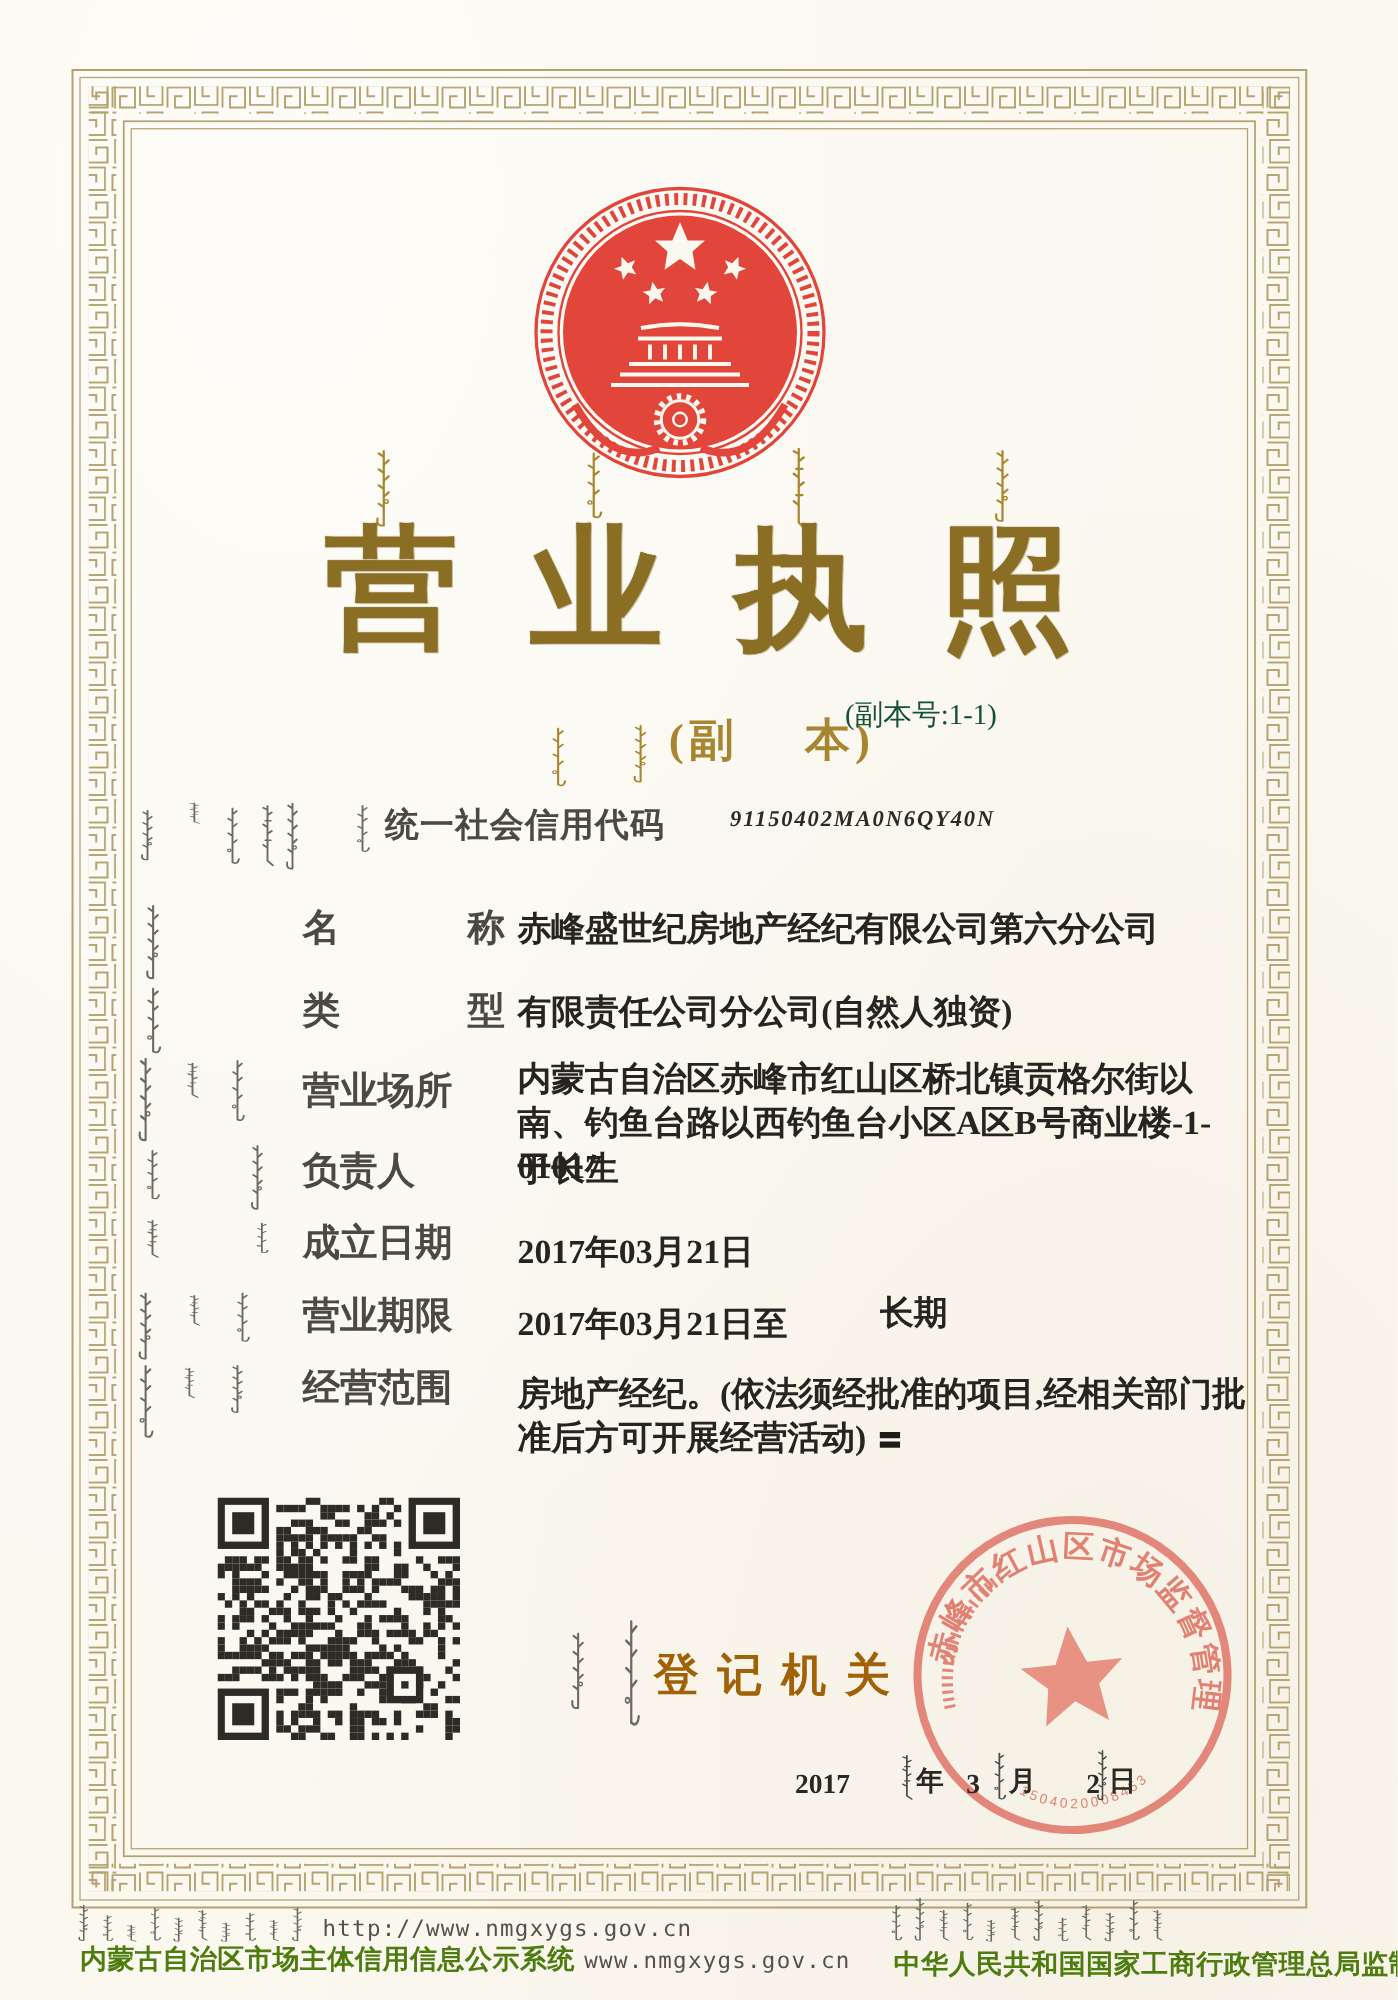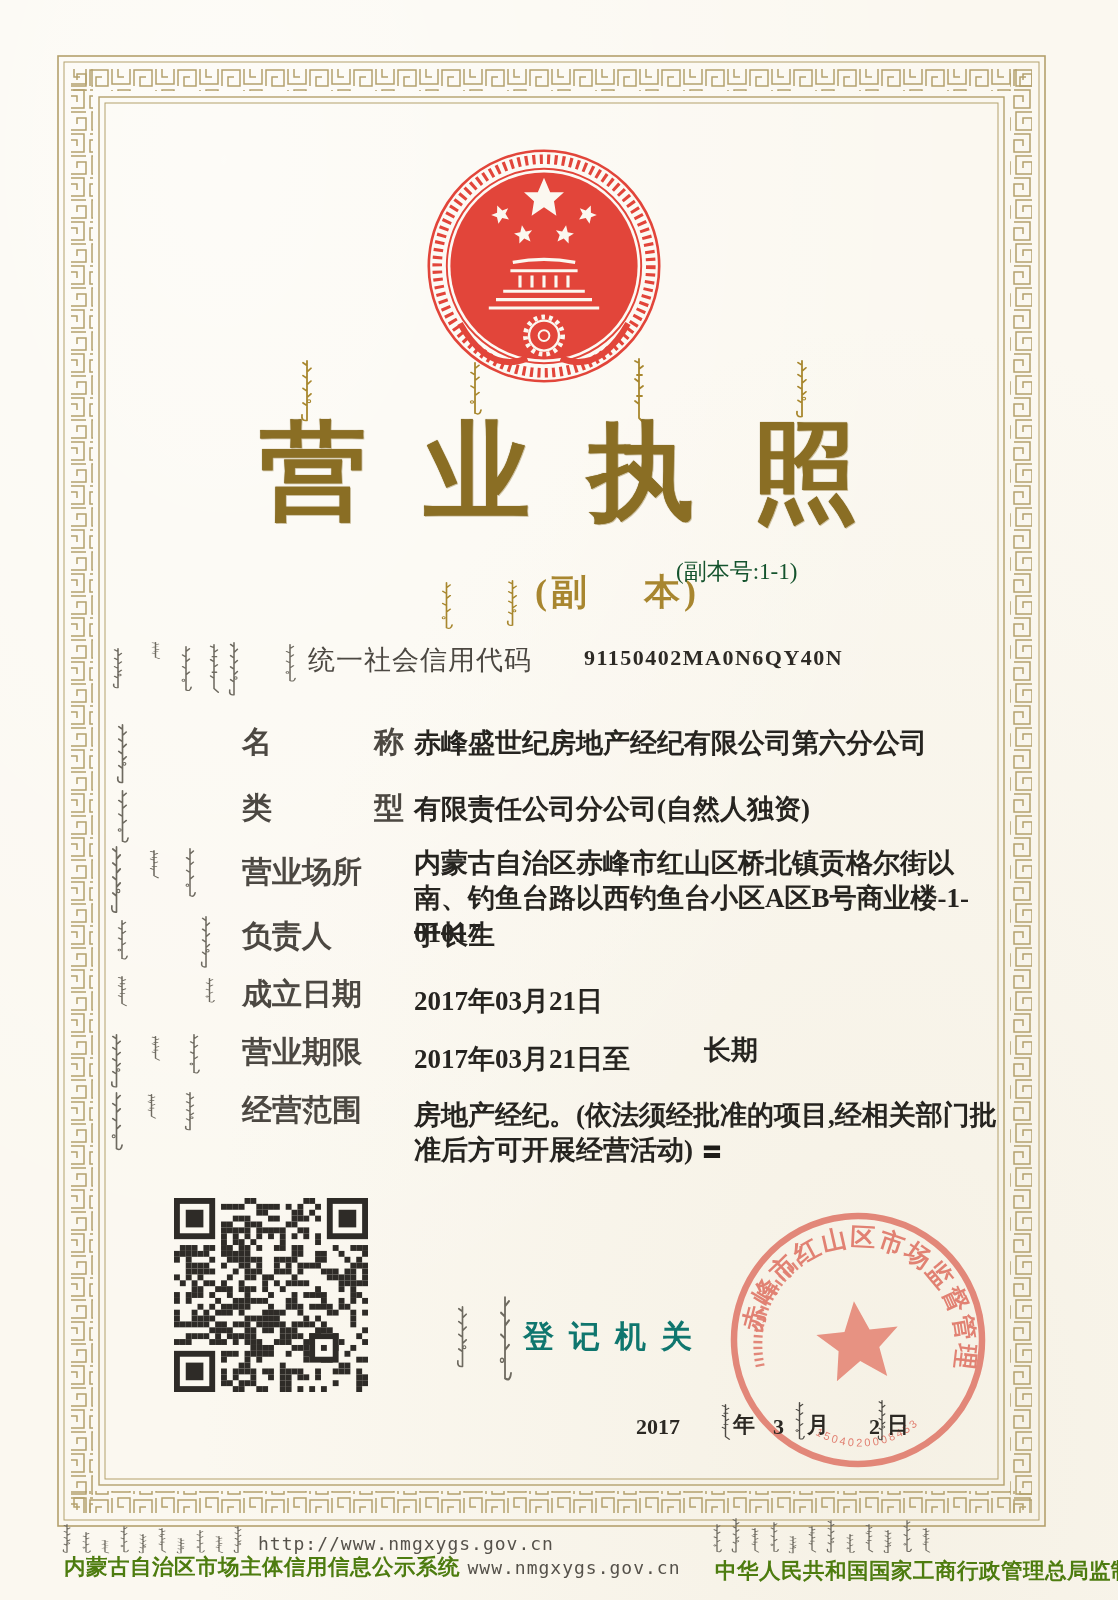"统一社会信用代码" .credit-label { font-weight: 400 -> 700 }
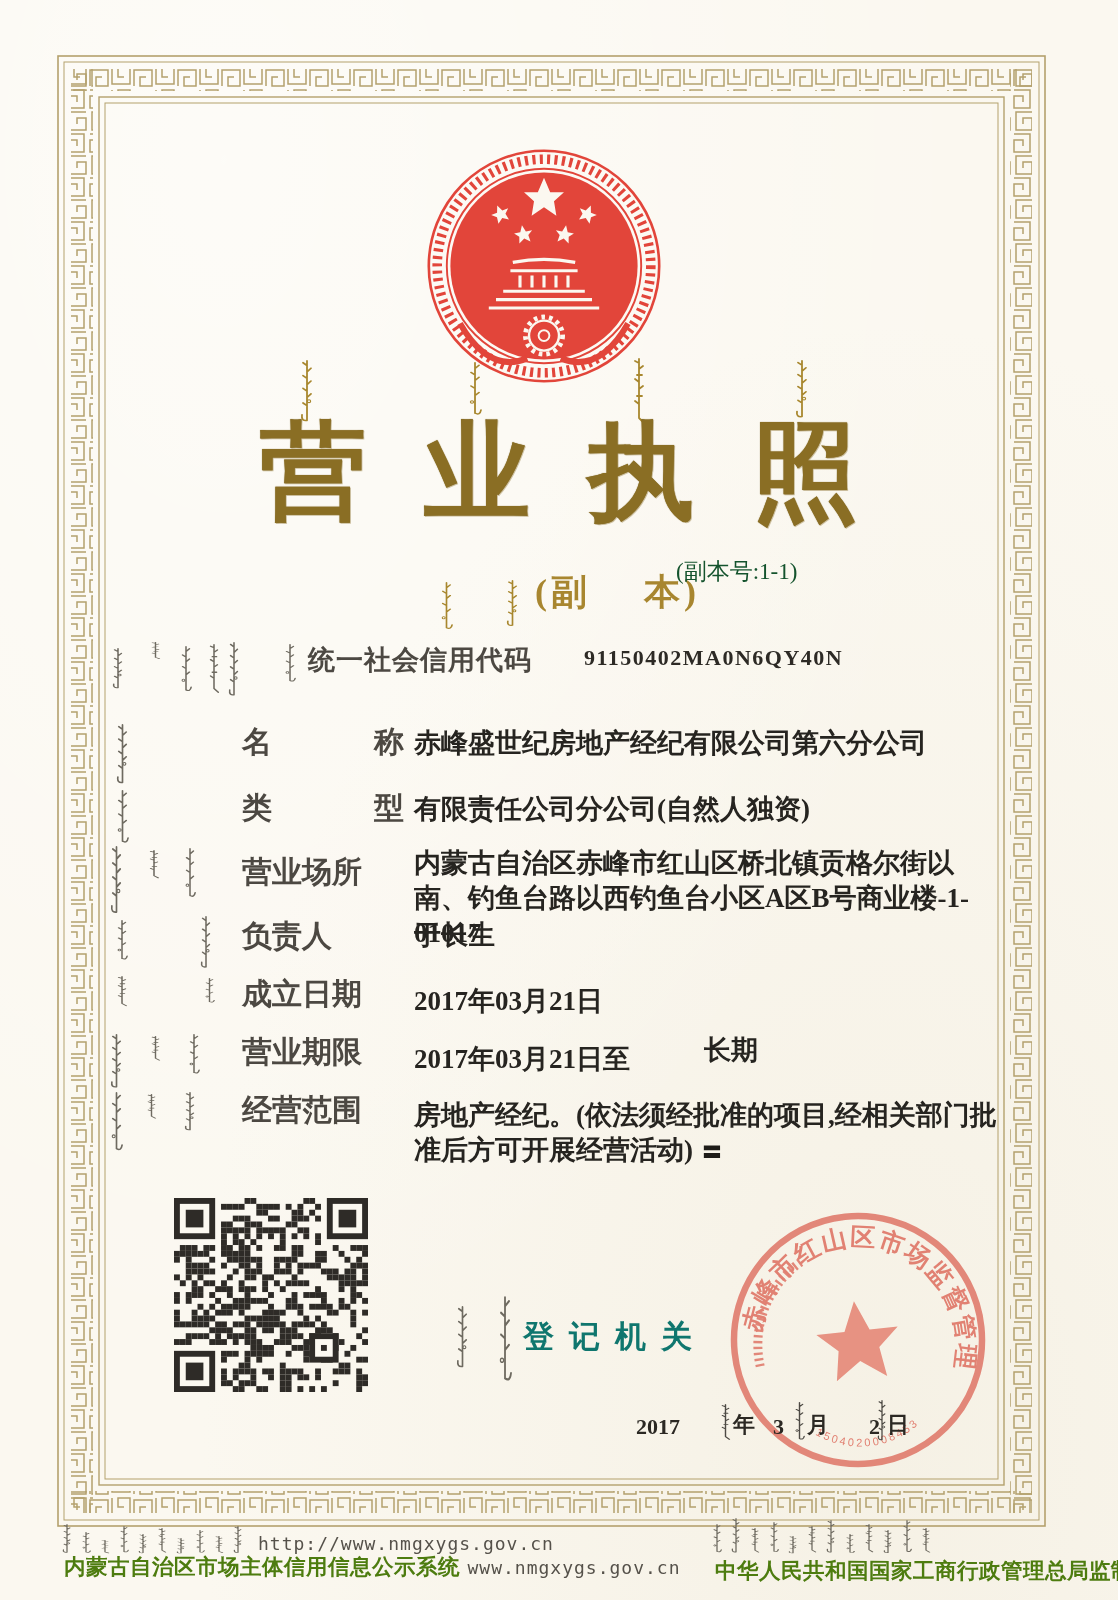"91150402MA0N6QY40N" .credit-code { font-size: 22px -> 18px; font-style: none -> italic }
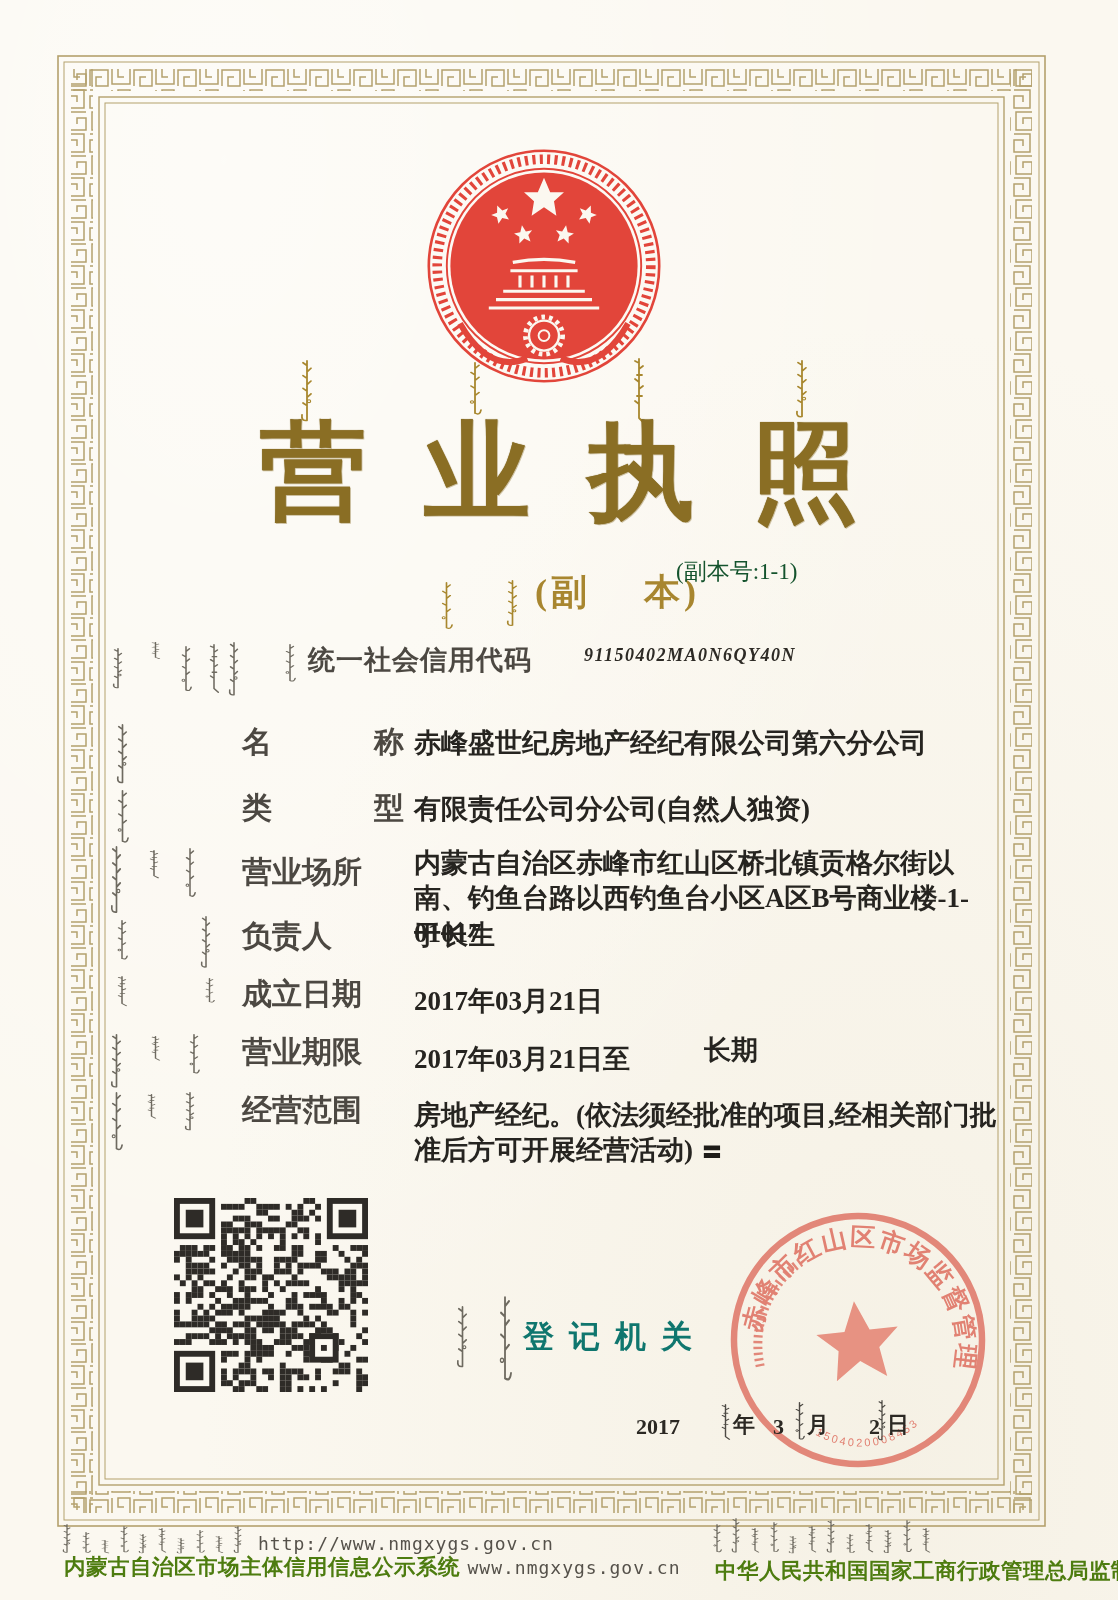"登记机关" .reg-label { color: #0f766e -> #a16207; font-size: 31px -> 36px }
